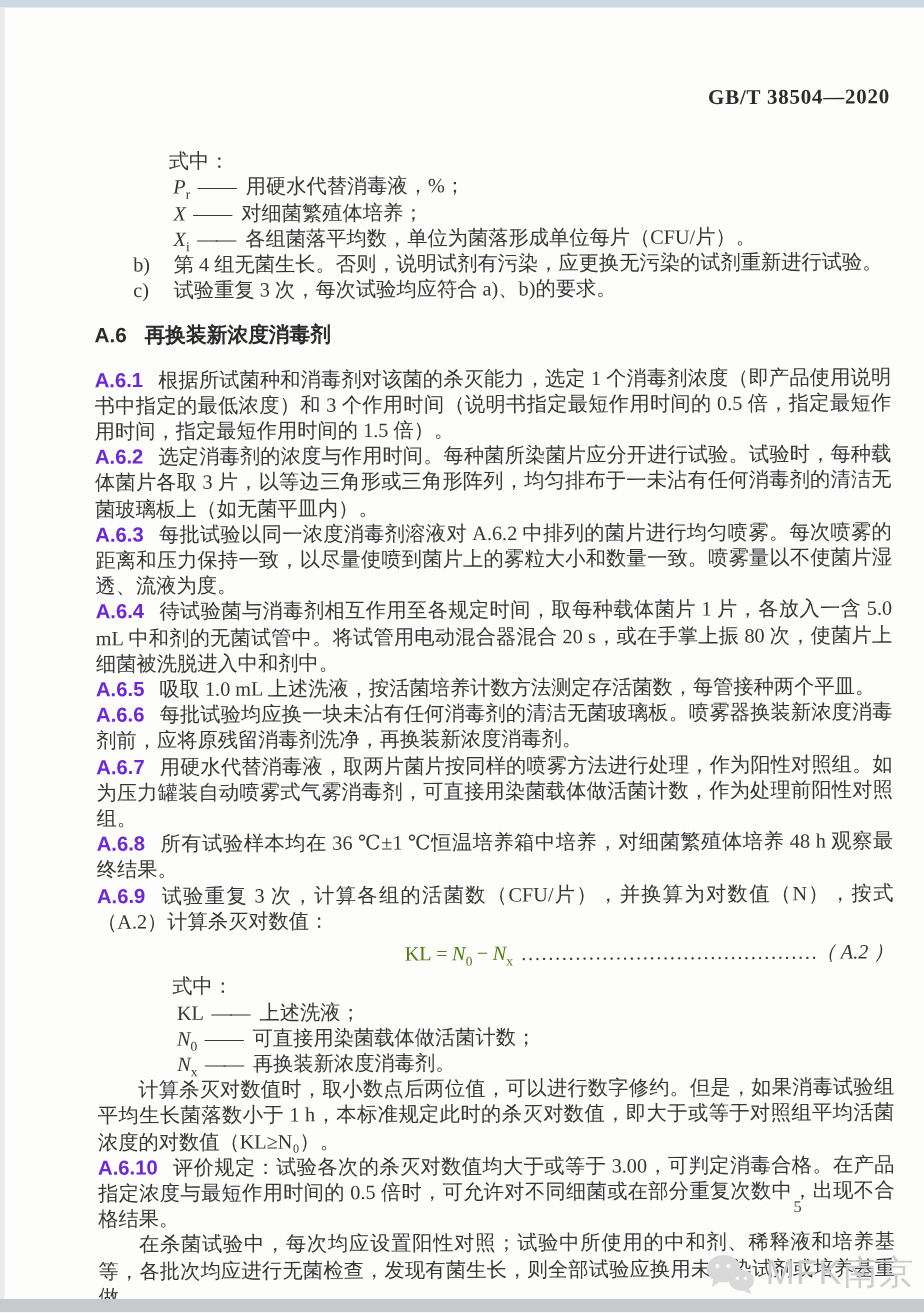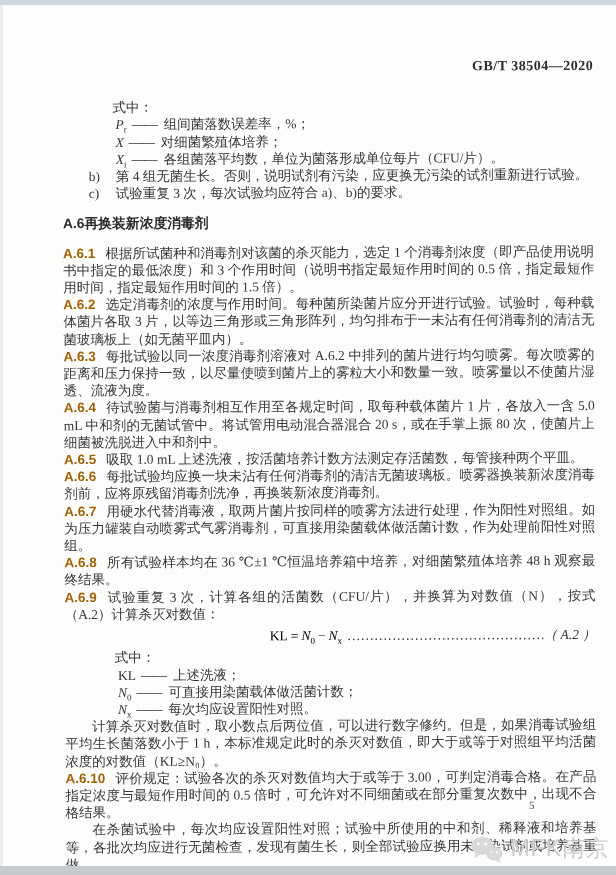"组间菌落数误差率，%；" span { text: 组间菌落数误差率 -> 用硬水代替消毒液 }
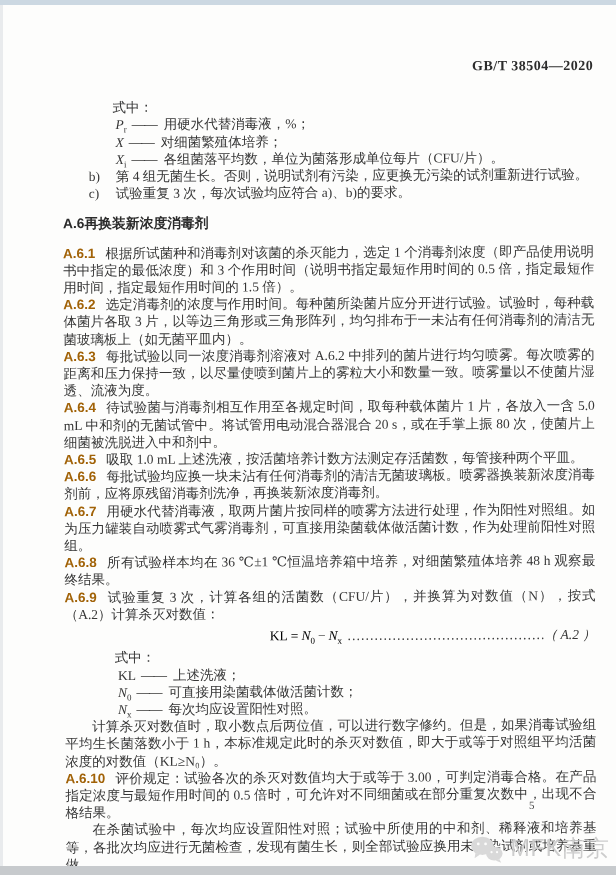"A.6" .section-heading .snum { margin-right: none -> 12px }
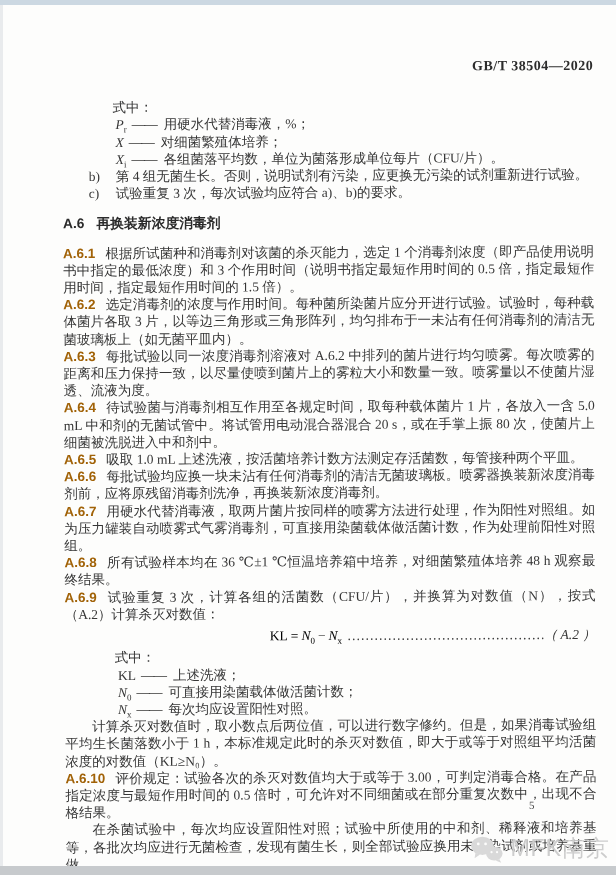"A.6.1" .cnum { color: #a16207 -> #6d28d9 }
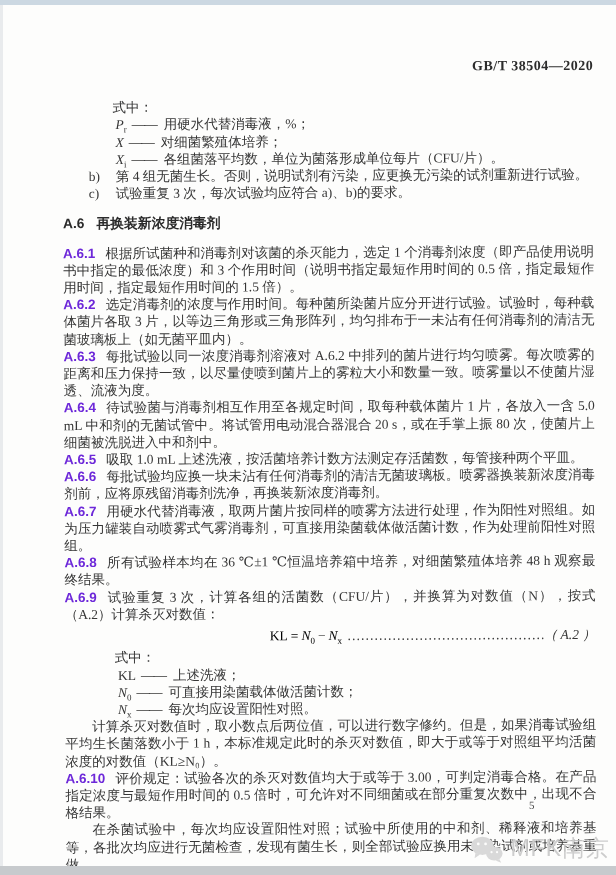"KL = N0− Nx" .formula { color: #000000 -> #4d7c0f }
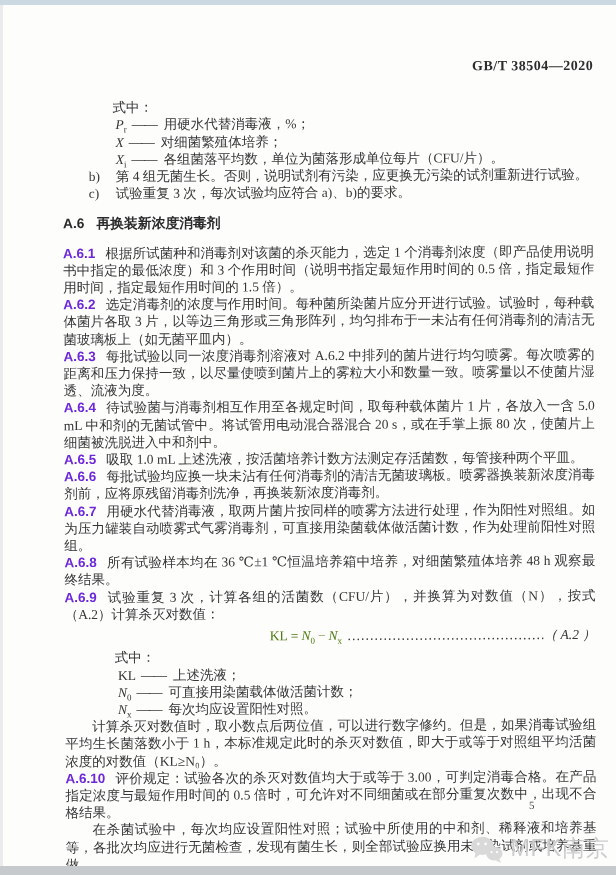"每次均应设置阳性对照。" span { text: 每次均应设置阳性对照 -> 再换装新浓度消毒剂 }
